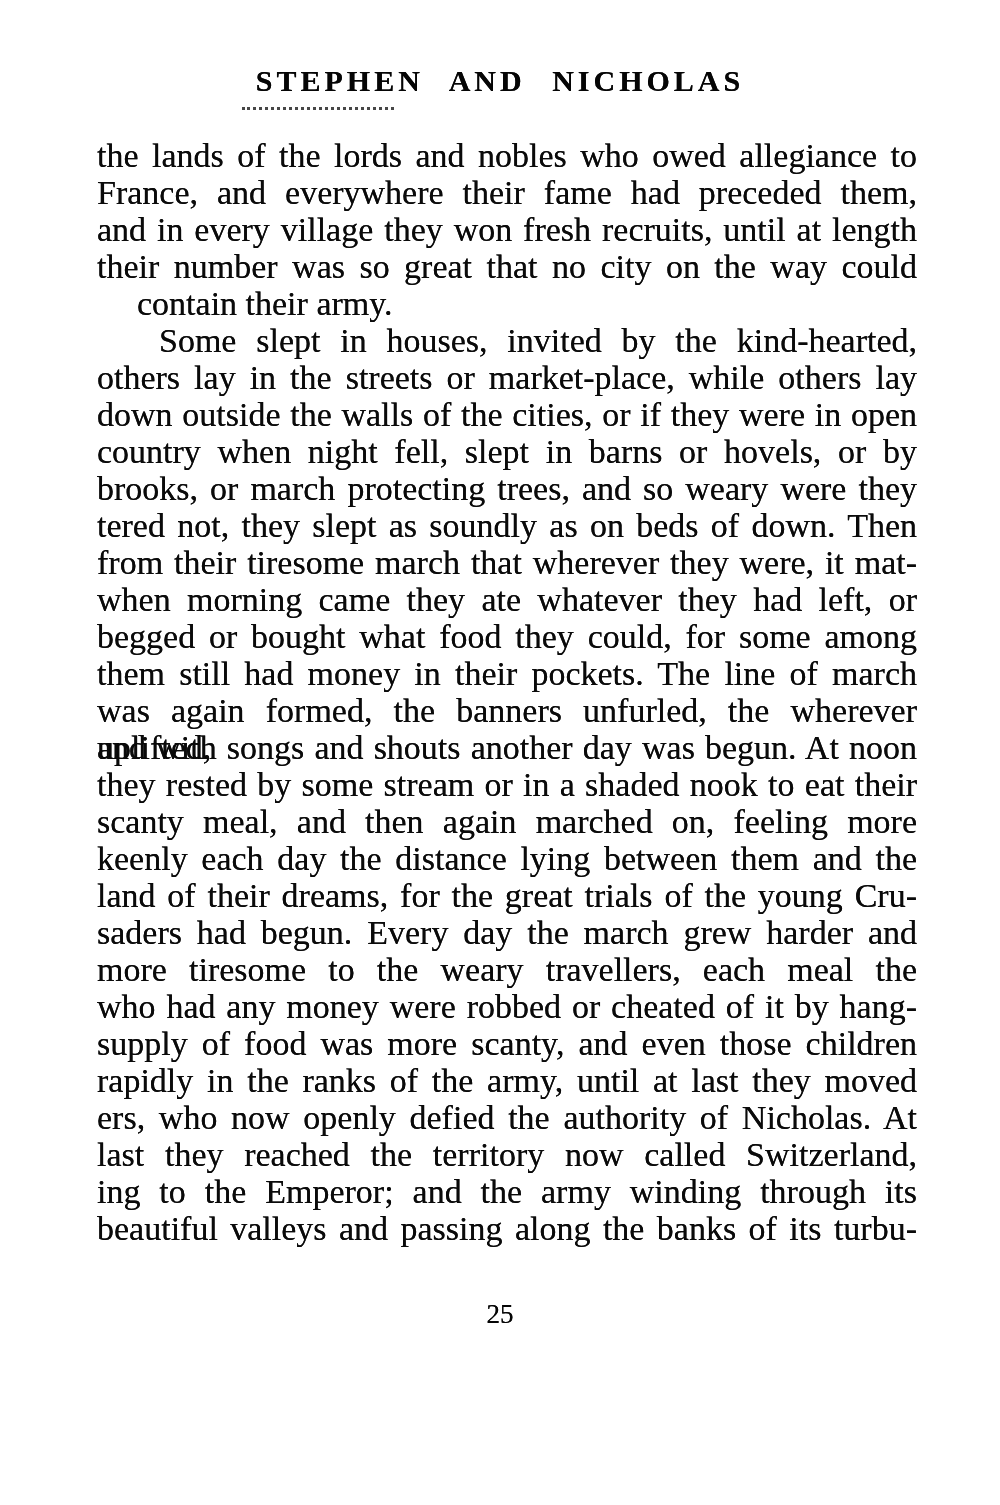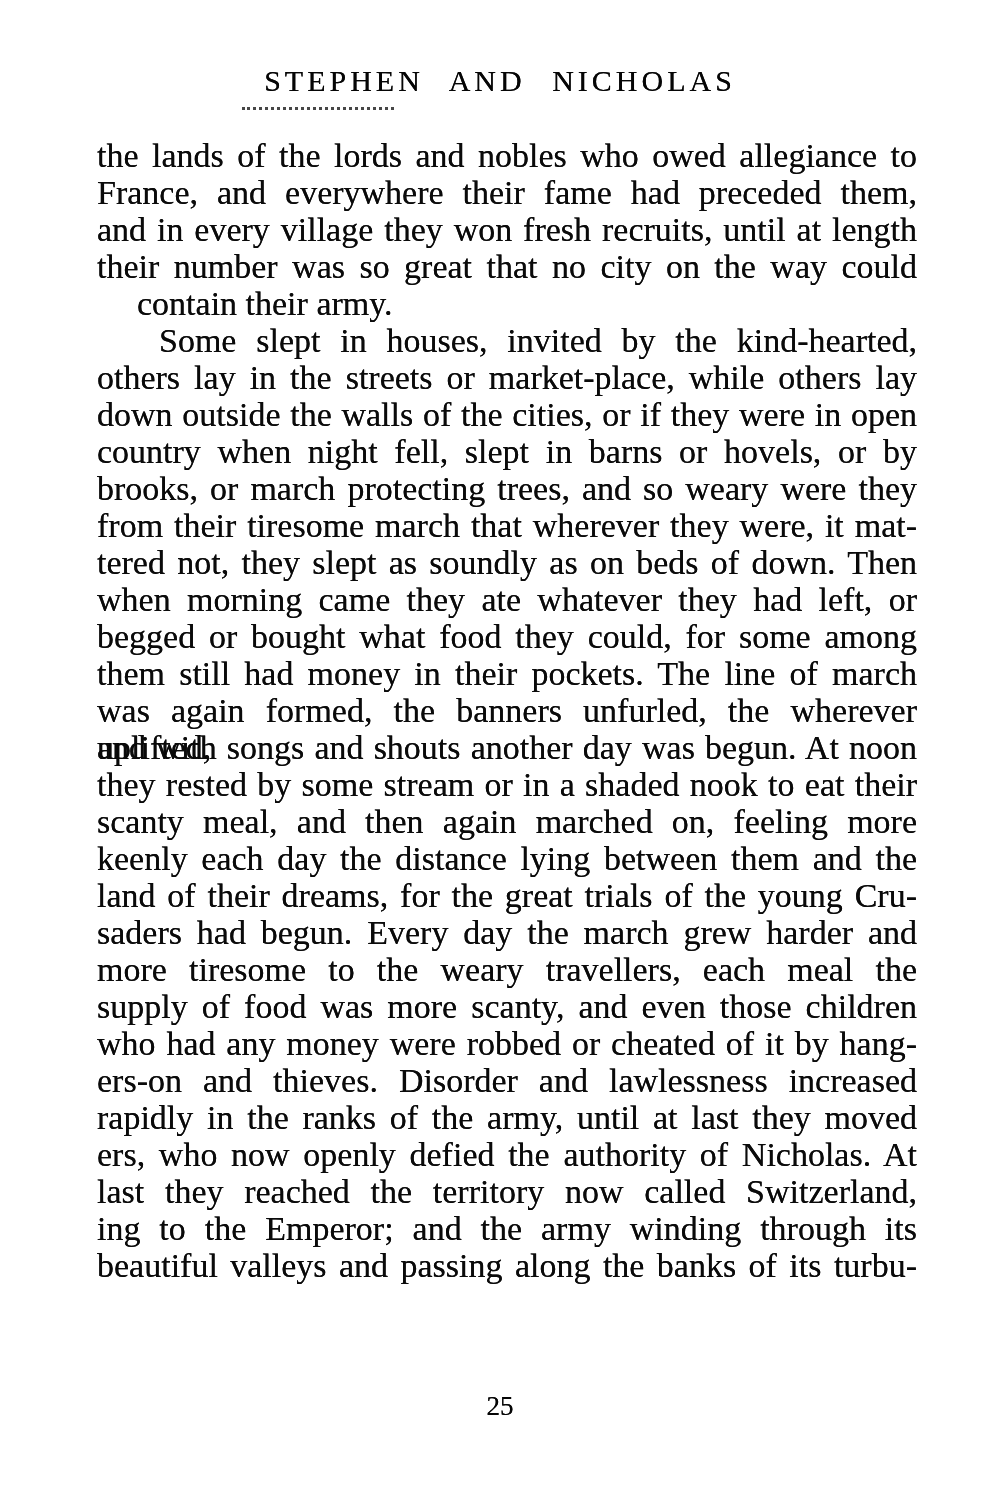"STEPHEN AND NICHOLAS" .running-header { font-weight: 400 -> 700 }
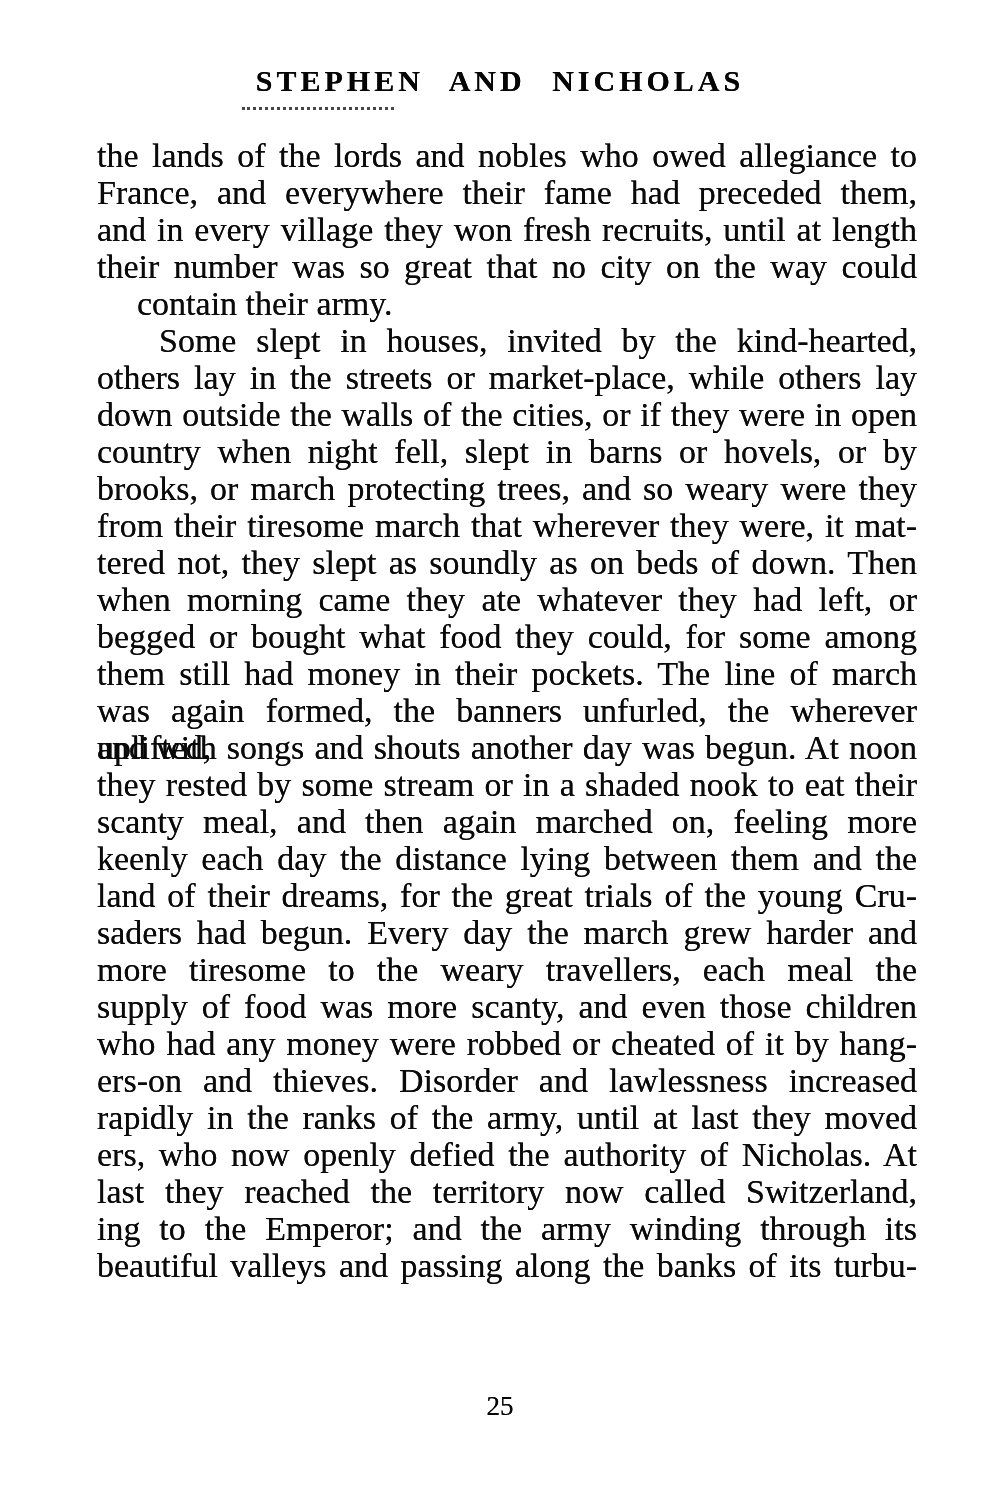"from their tiresome march that" div.text-line { order: before "tered not, they slept as" -> after "tered not, they slept as" }
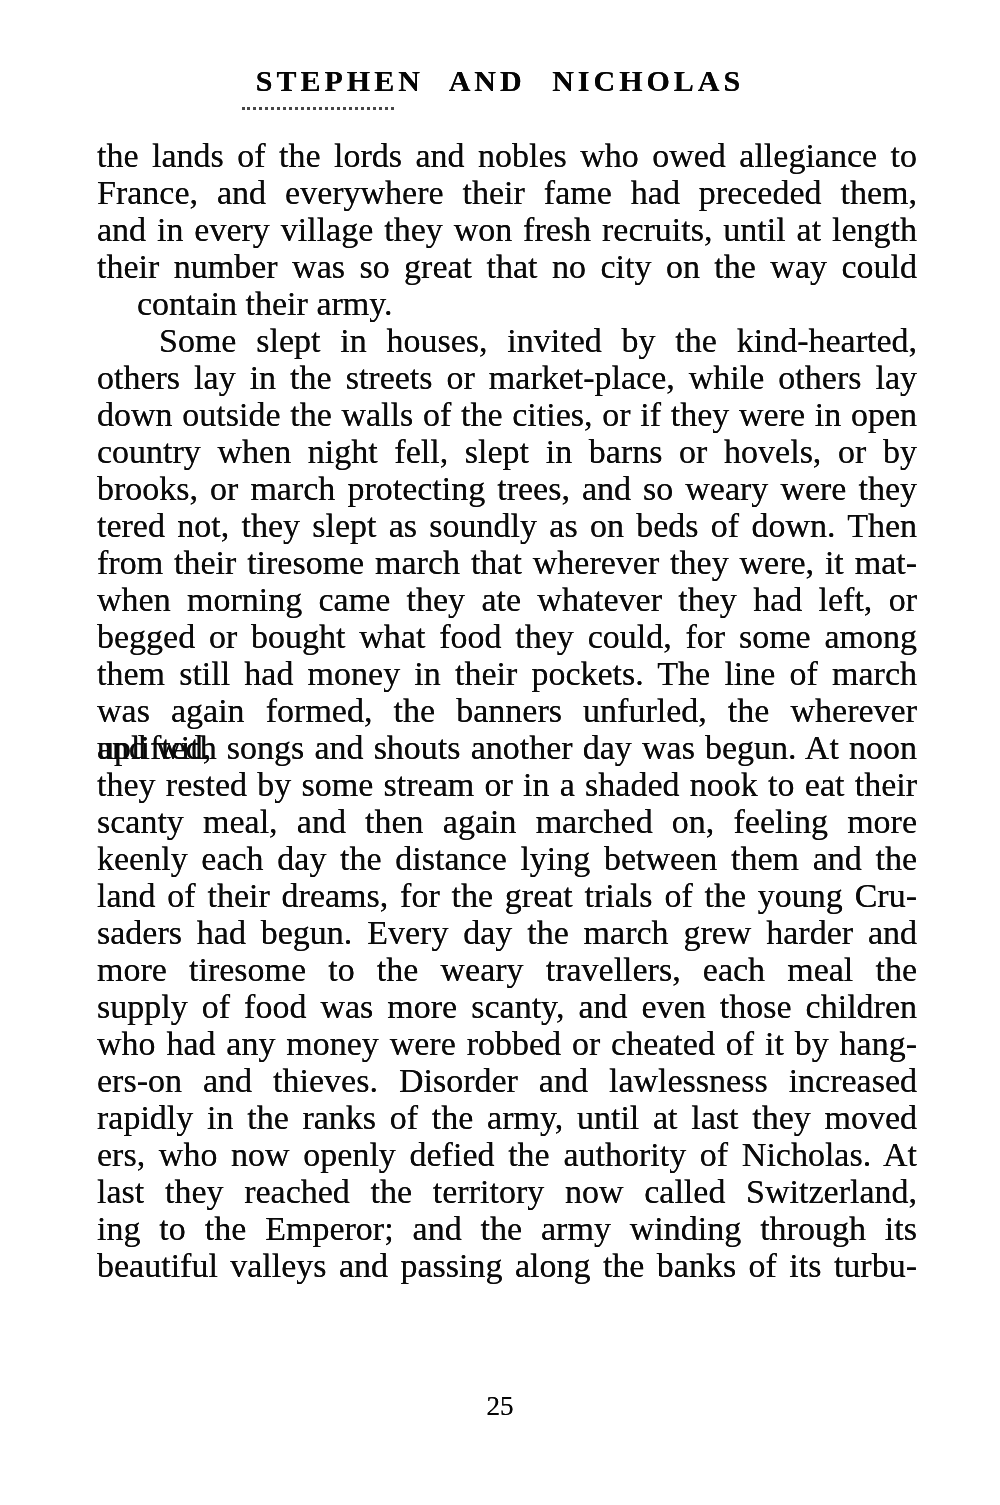"supply of food was more" div.text-line { order: before "who had any money were" -> after "who had any money were" }
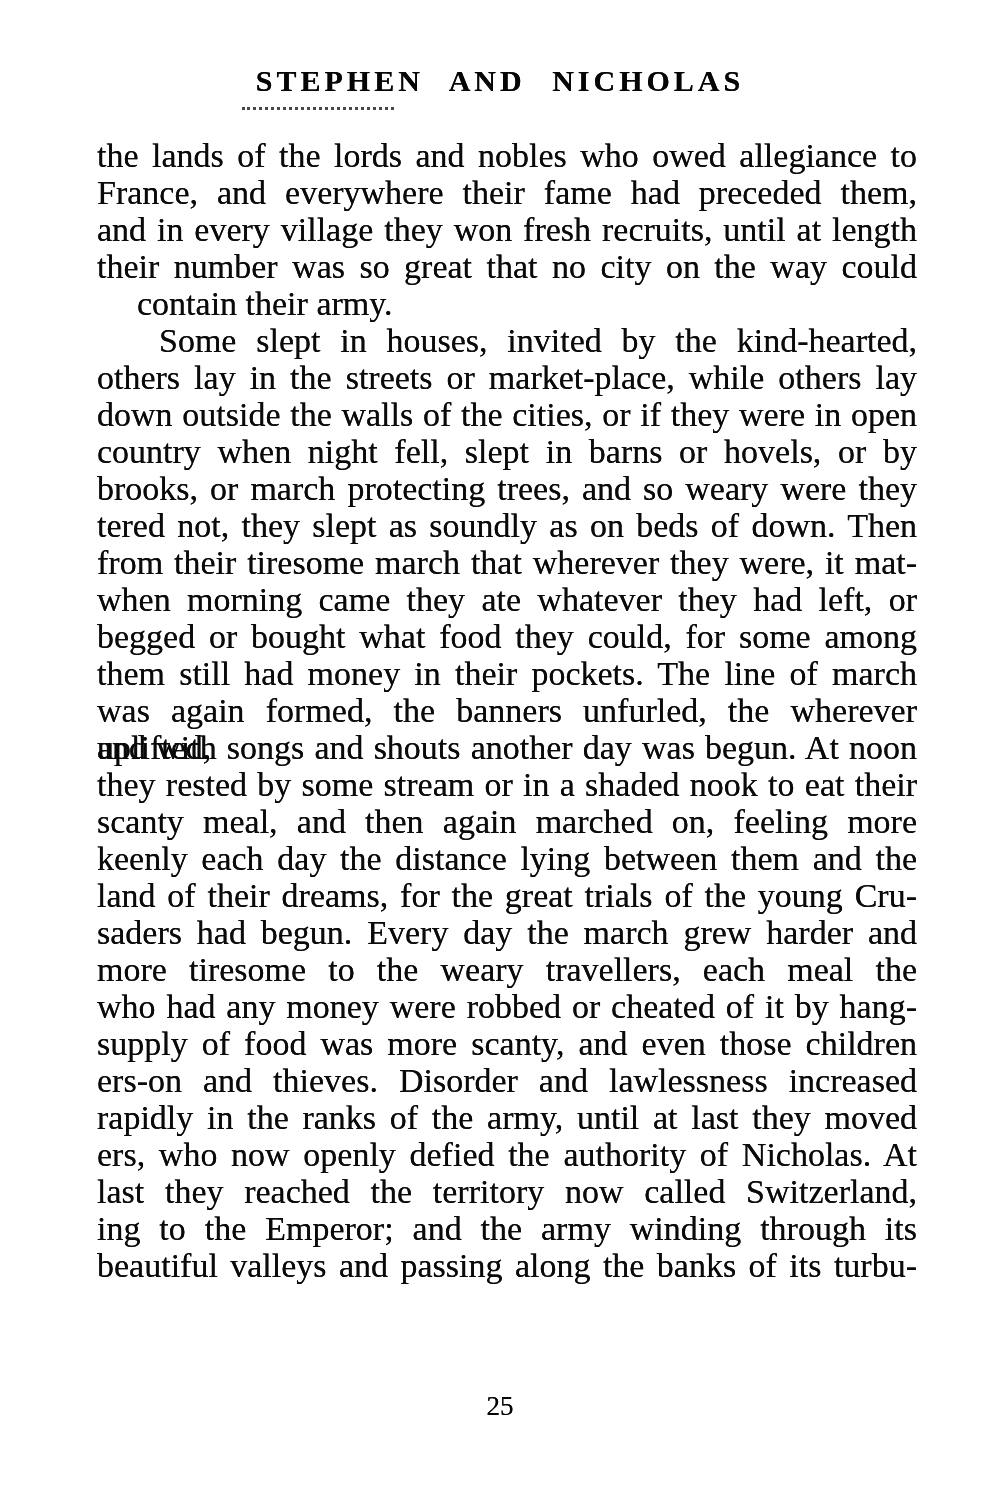"ers-on and thieves. Disorder and" div.text-line { html: <div>ers-on and thieves. Disorder and lawlessness increased</div> -> none }
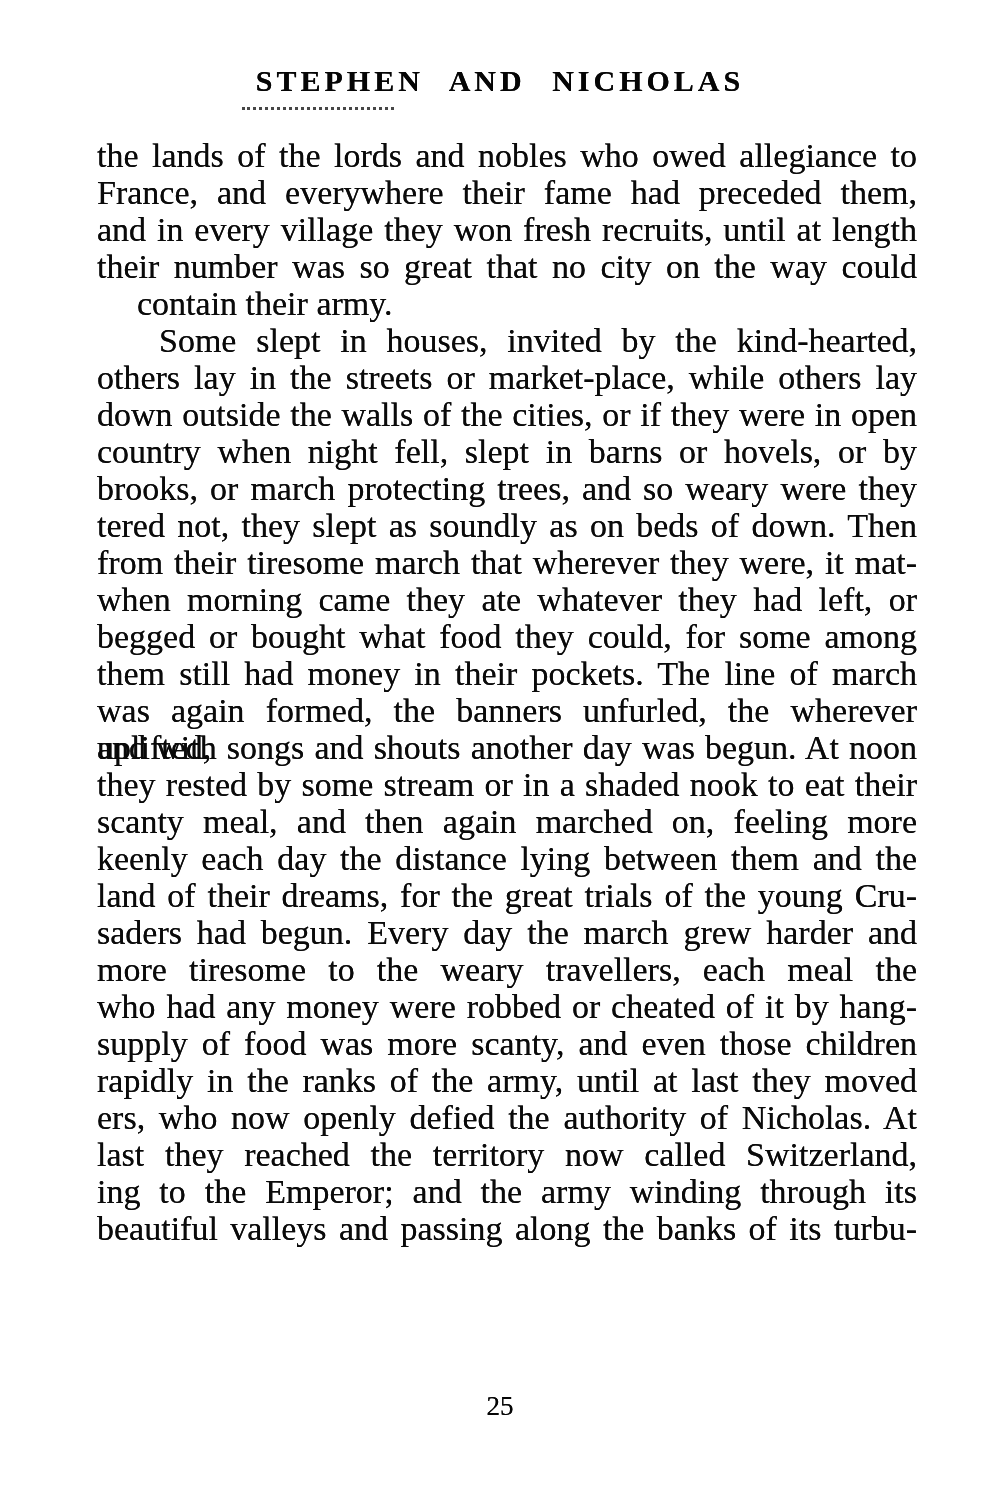"25" .page-number { top: 1388px -> 1296px }
